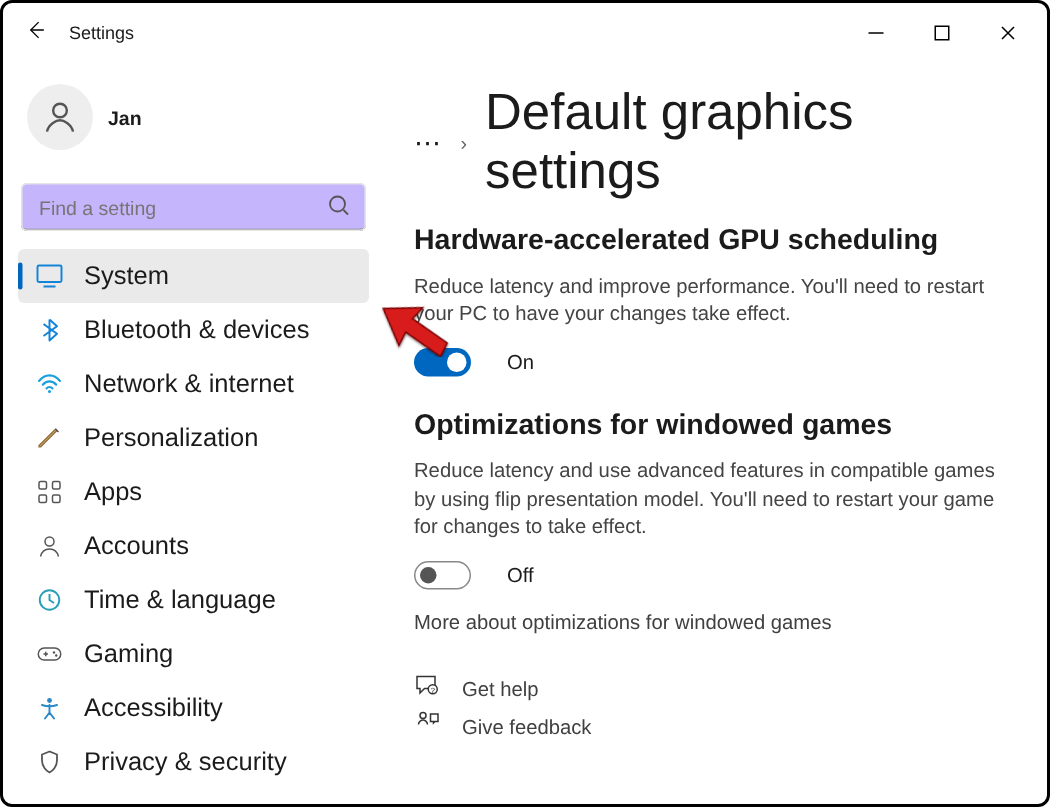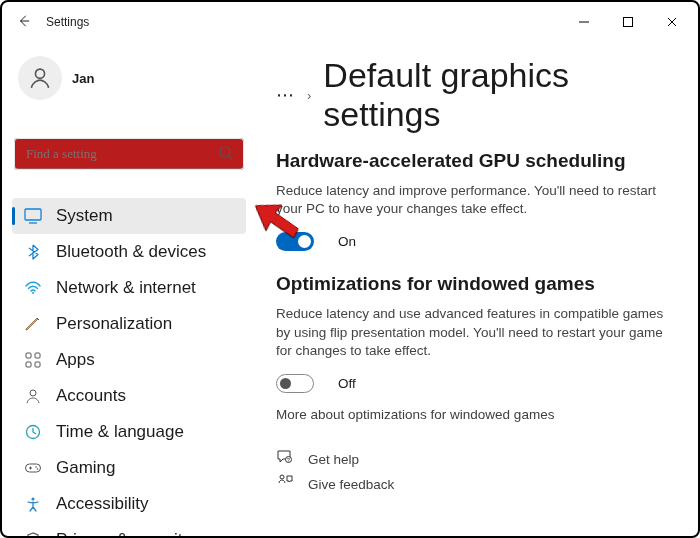"Jan" .sidebar { gap: 16px -> none }
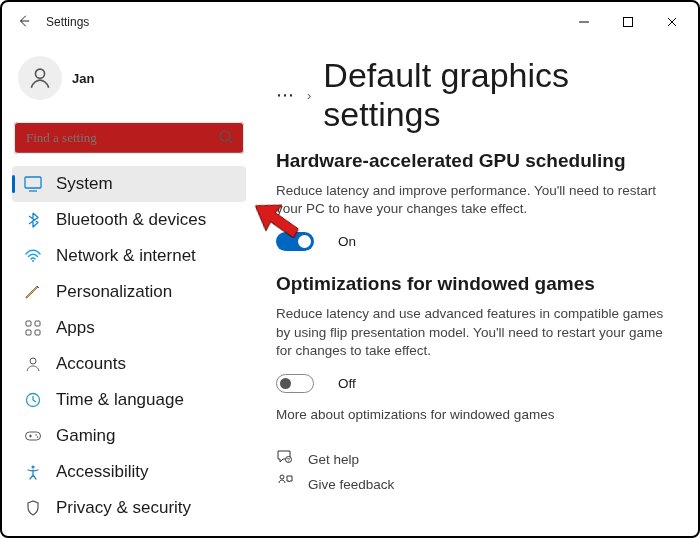"Find a setting" .search { background: #b91c1c -> #c4b5fd; font-family: Liberation Serif, serif -> none }
